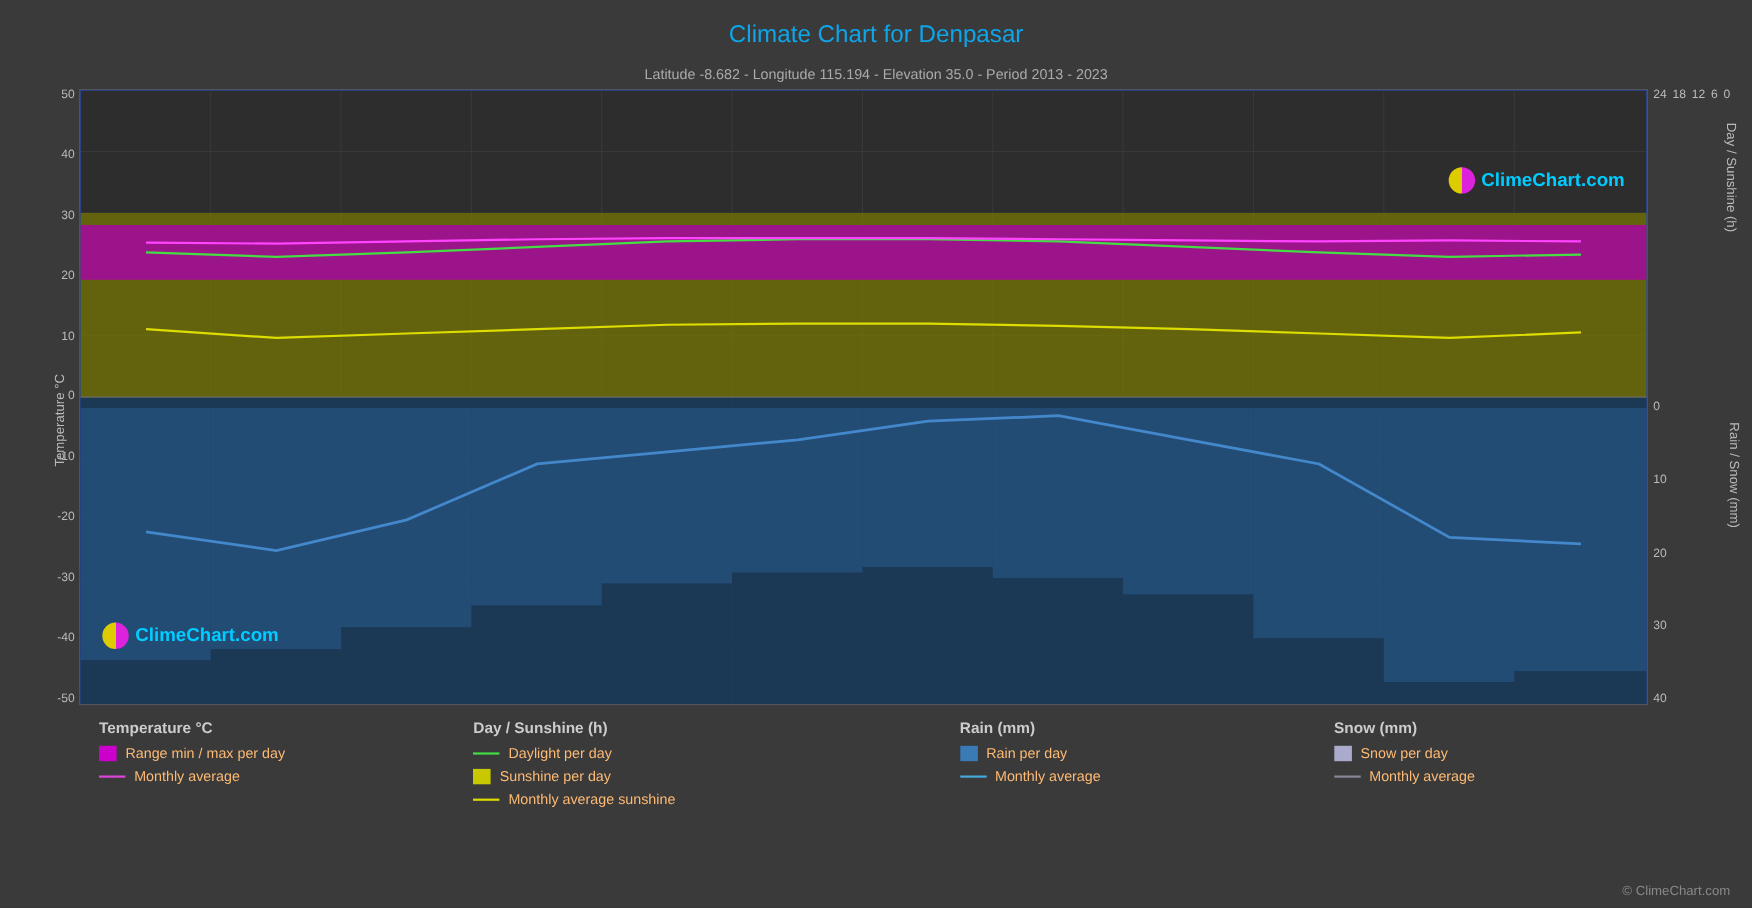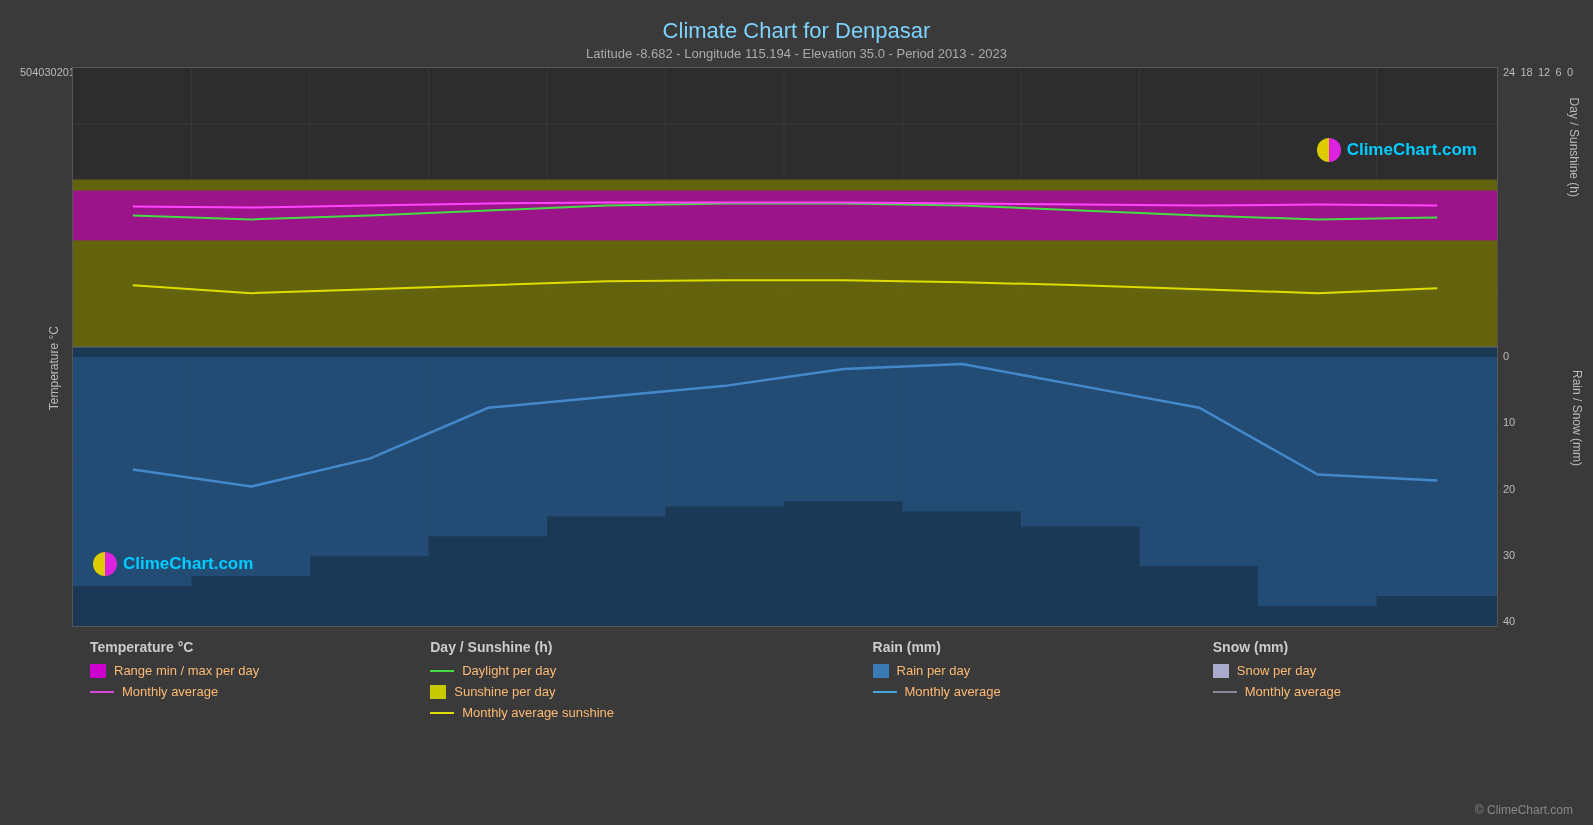"Climate Chart for Denpasar" .chart-title { color: #7dd3fc -> #0ea5e9 }
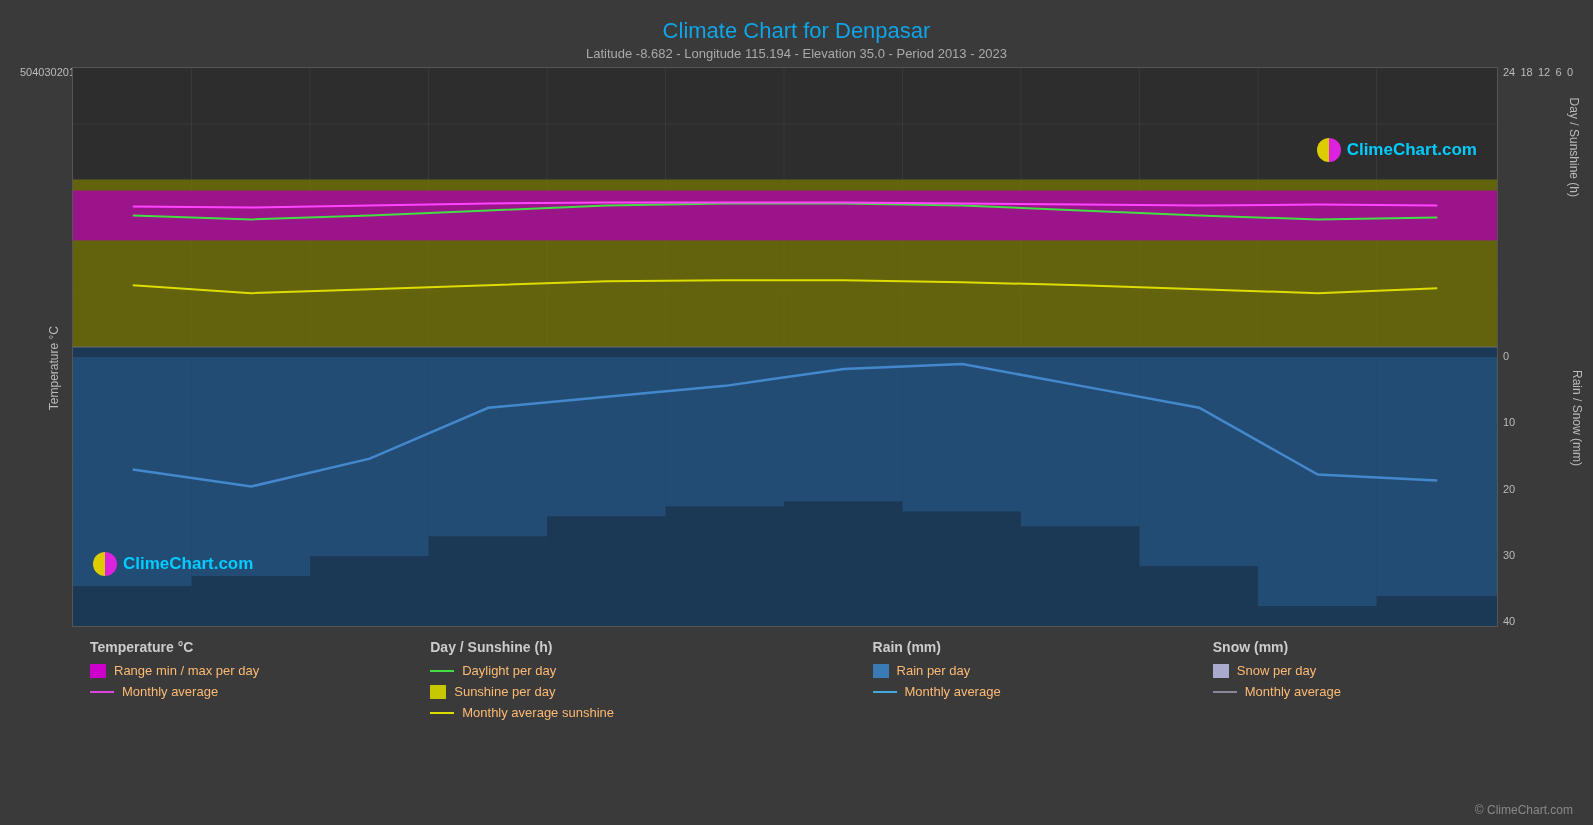"Latitude -8.682 - Longitude 115.194" .chart-subtitle { margin-top: 2px -> 16px }
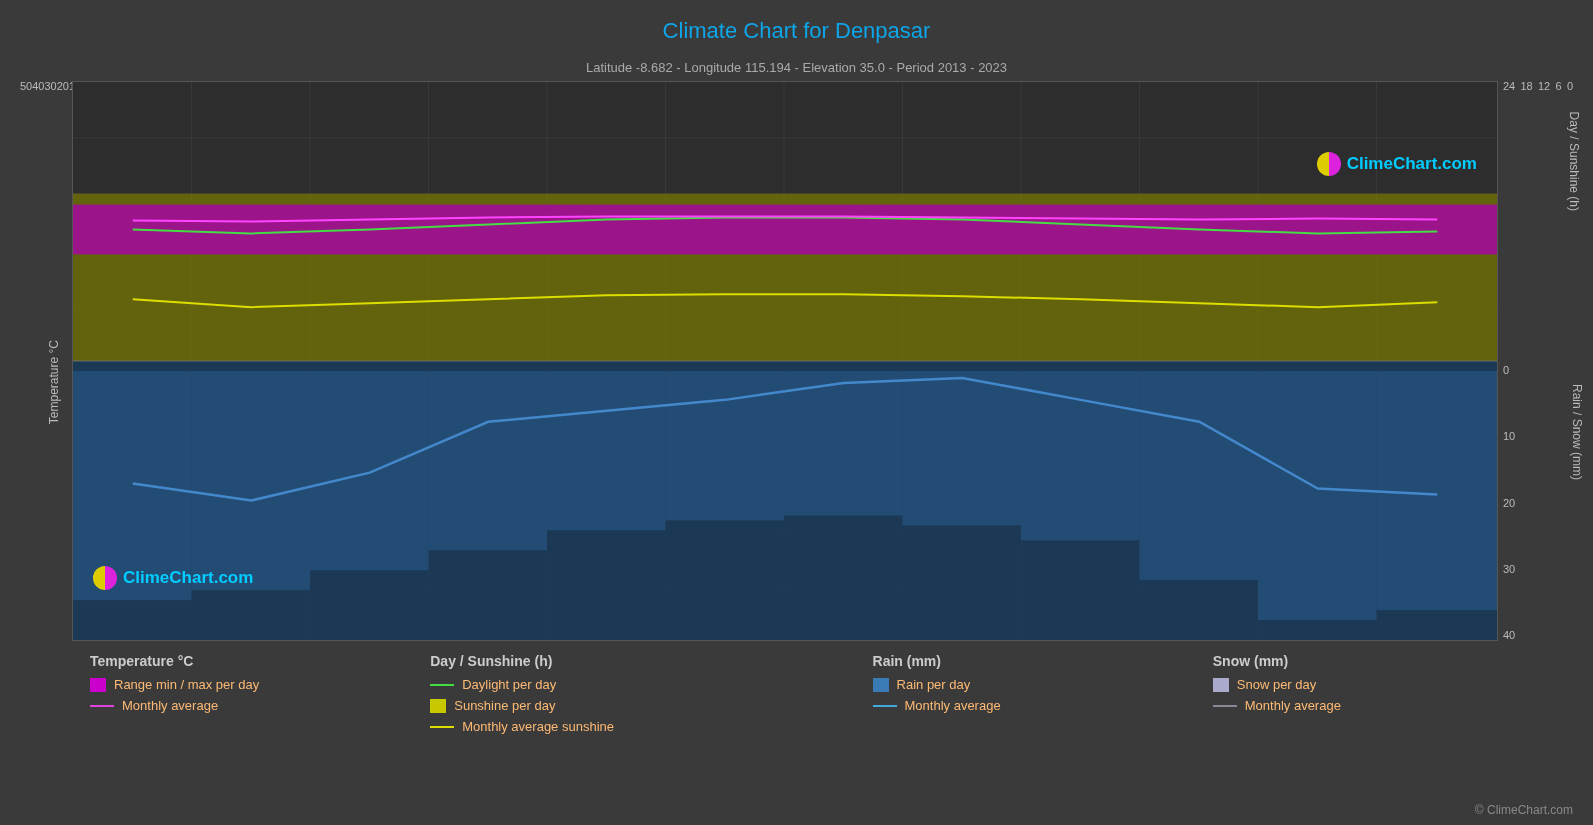"50" div { align-items: none -> flex-end; flex-direction: row -> column }
